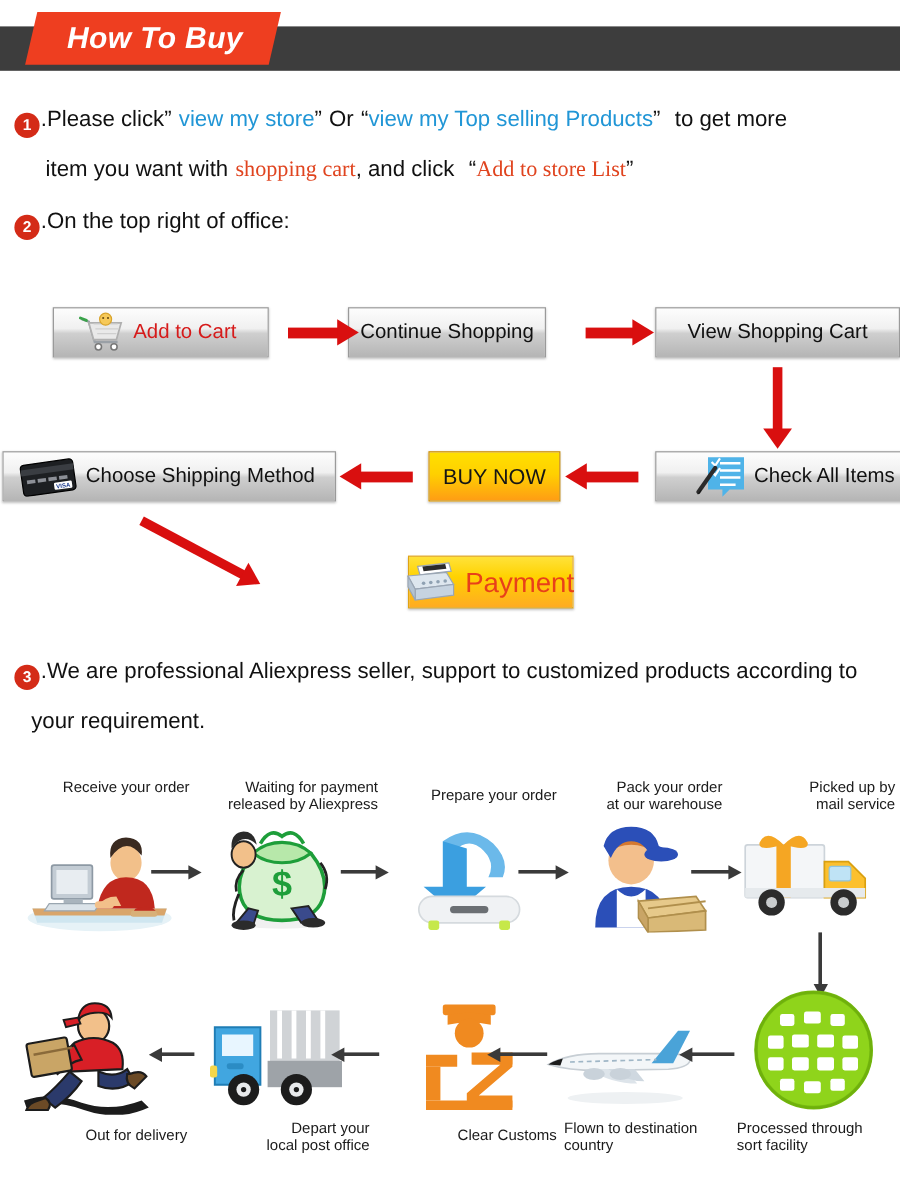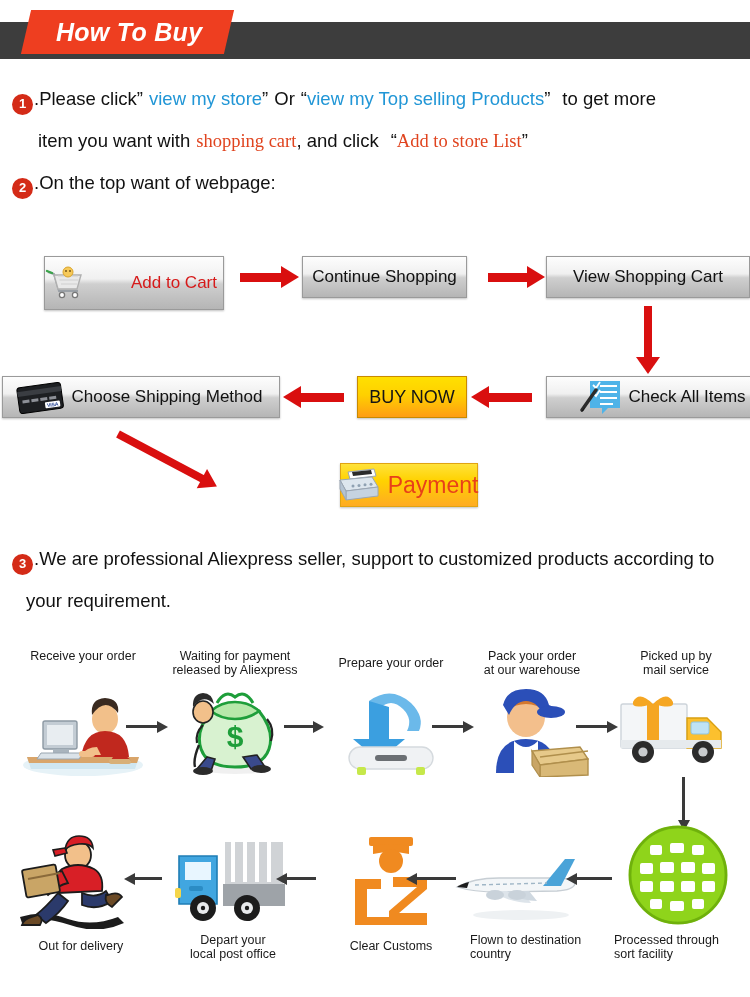".On the top want of" span.t-black { text: want of webpage -> right of office }
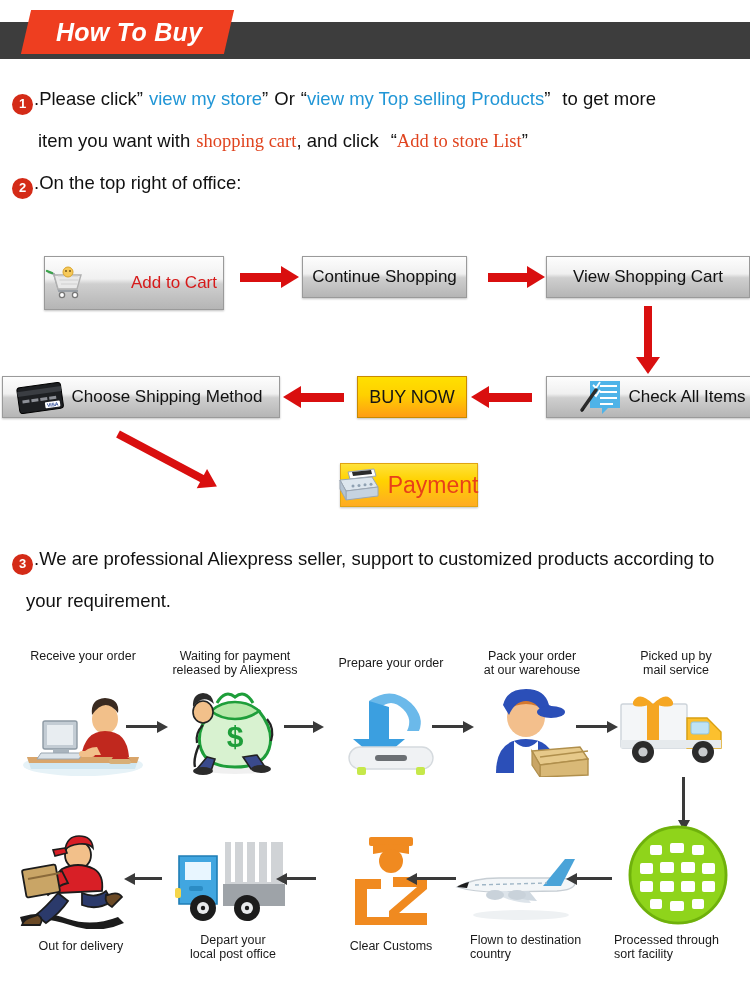"Add to Cart" #btn-add-cart { height: 54px -> 42px; justify-content: space-between -> none }
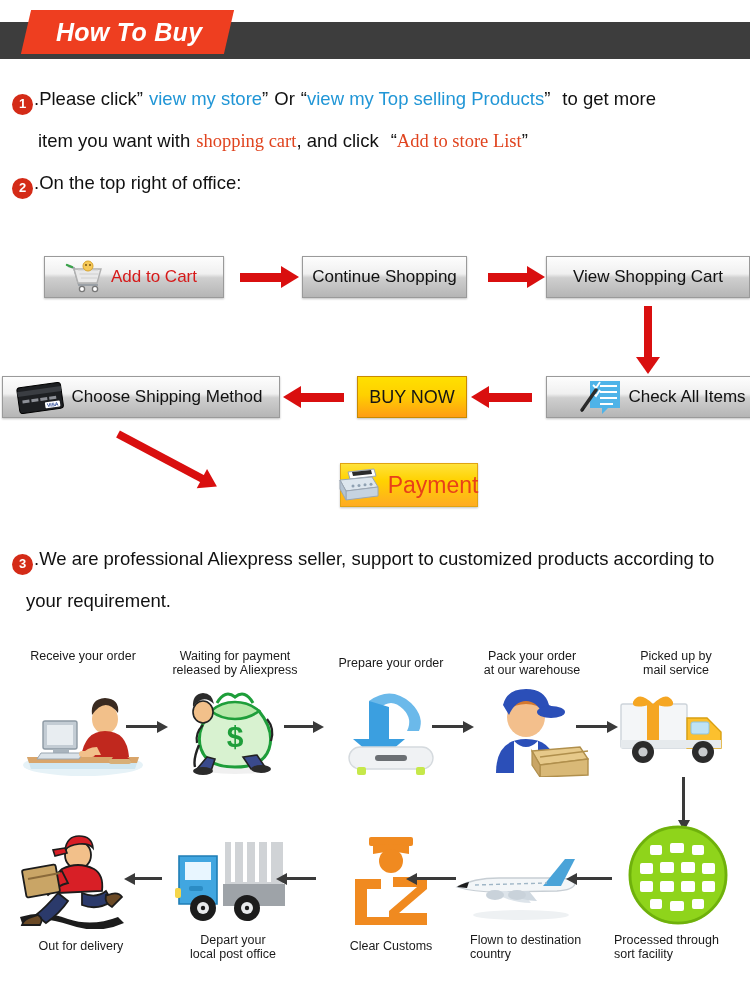"Continue Shopping" #btn-continue { left: 302px -> 290px }
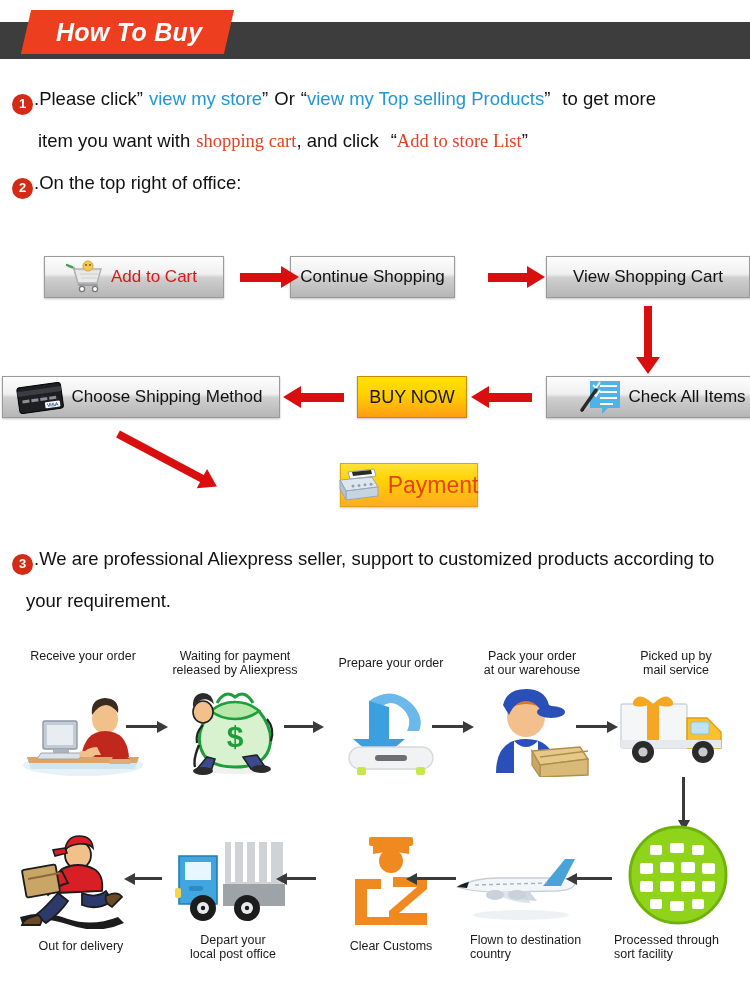"Receive your order" .ship-cell { text-align: center -> right }
